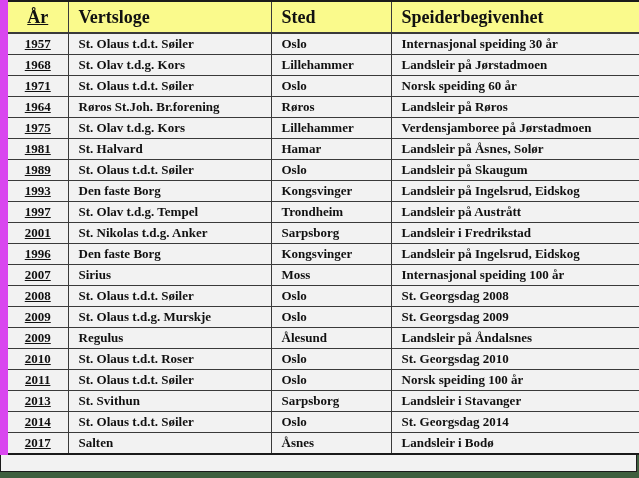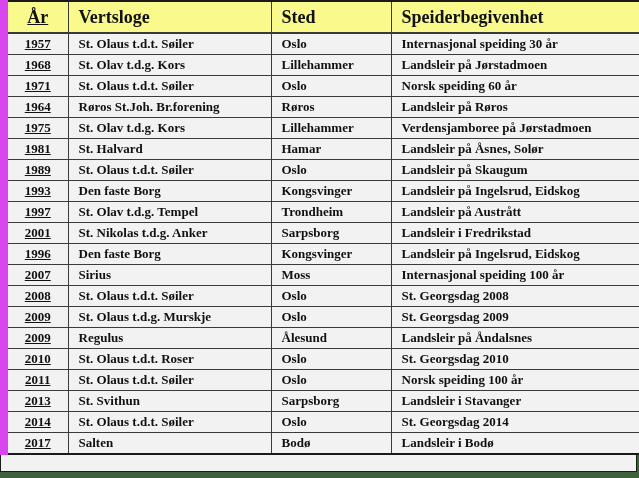"Bodø" td { text: Bodø -> Åsnes }
